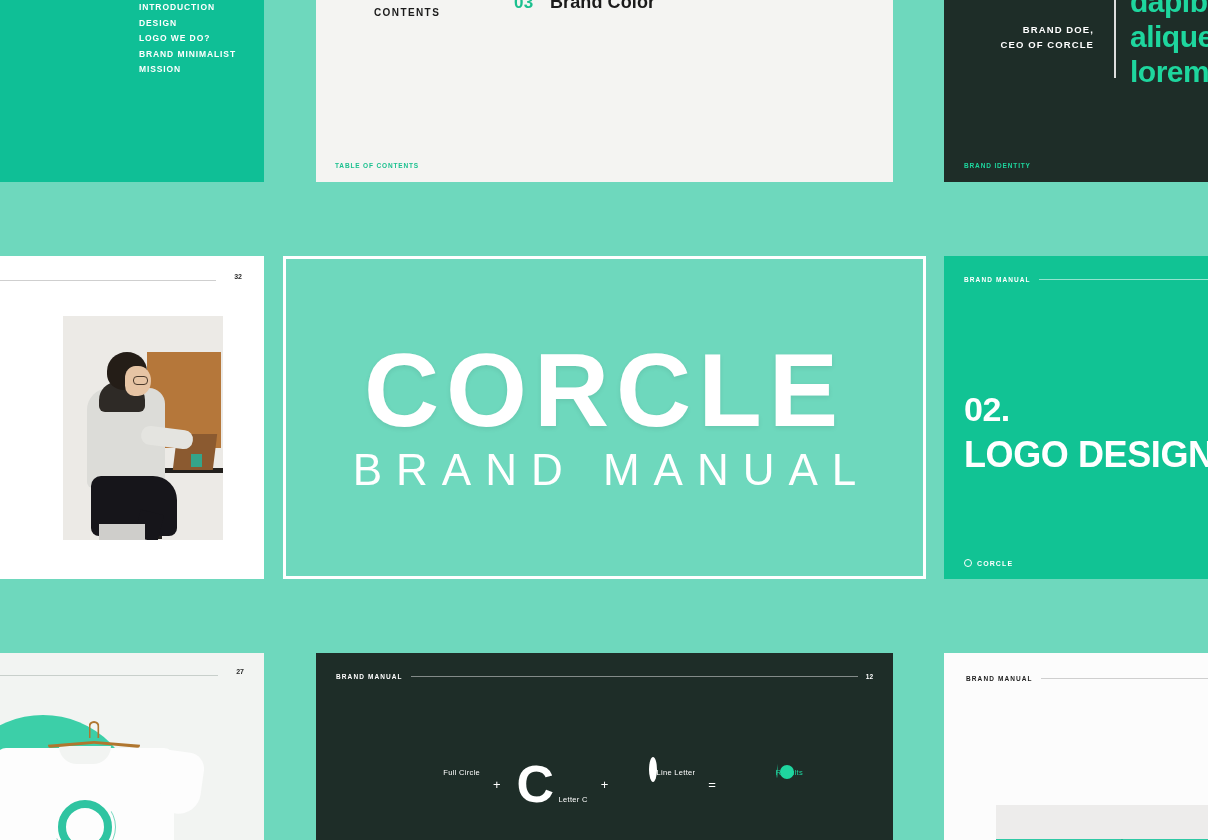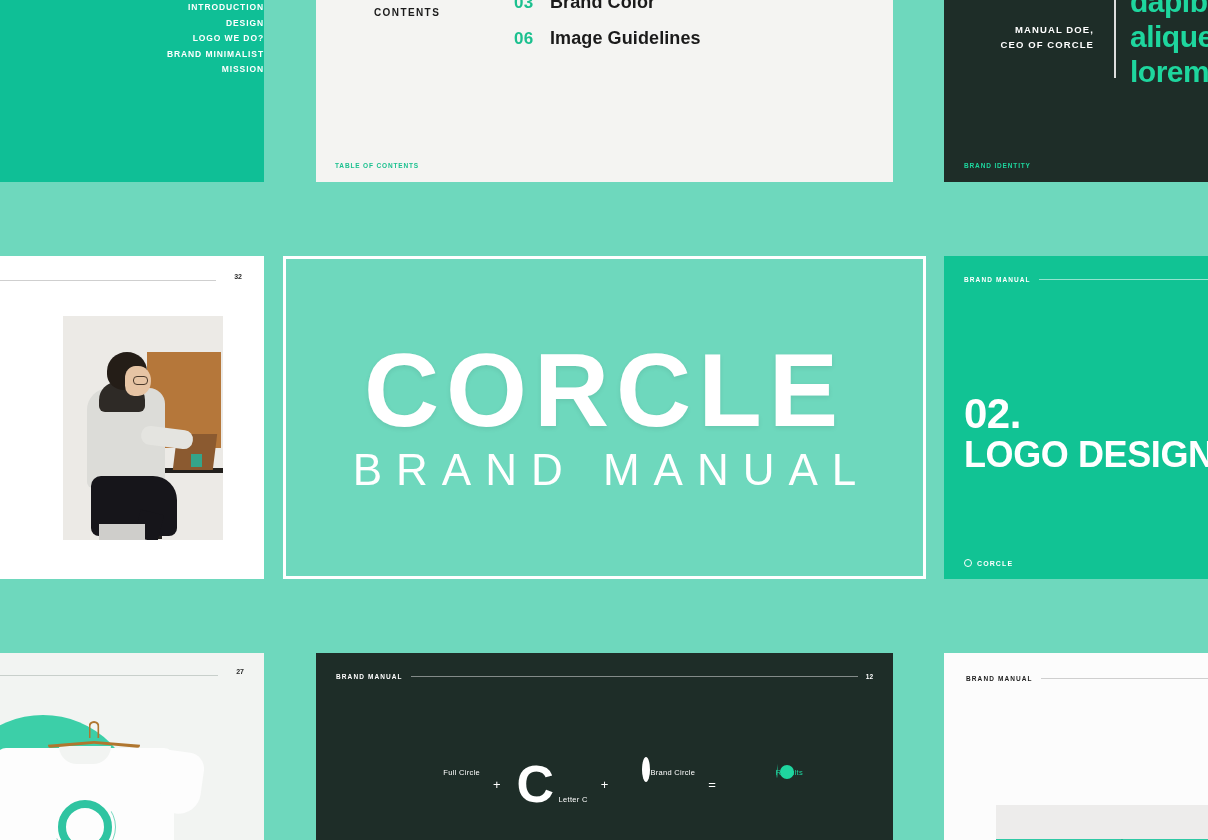"INTRODUCTION" #card-intro .toc-list { right: 0 -> 28px; text-align: right -> left }
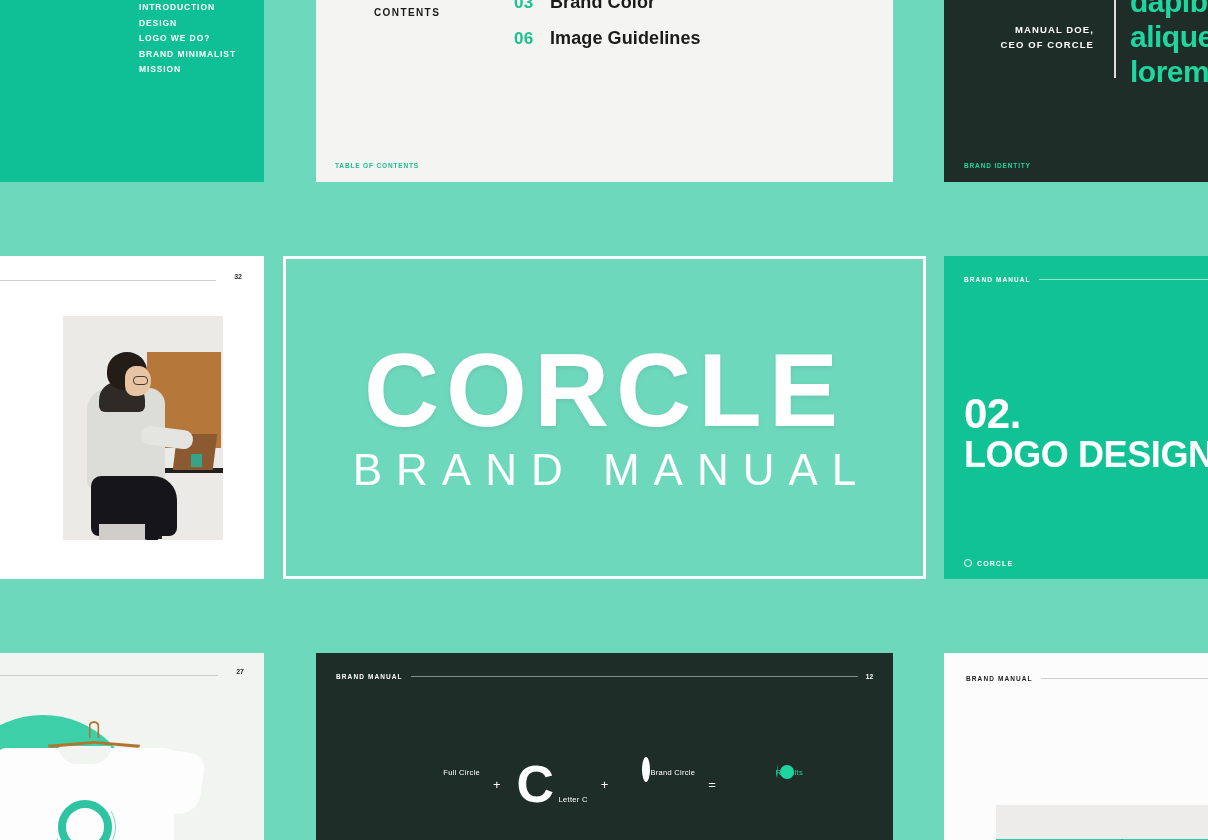"06" div.toc-row { html: <div> <span>06</span> <span>Image Guidelines</span> </div> -> none }
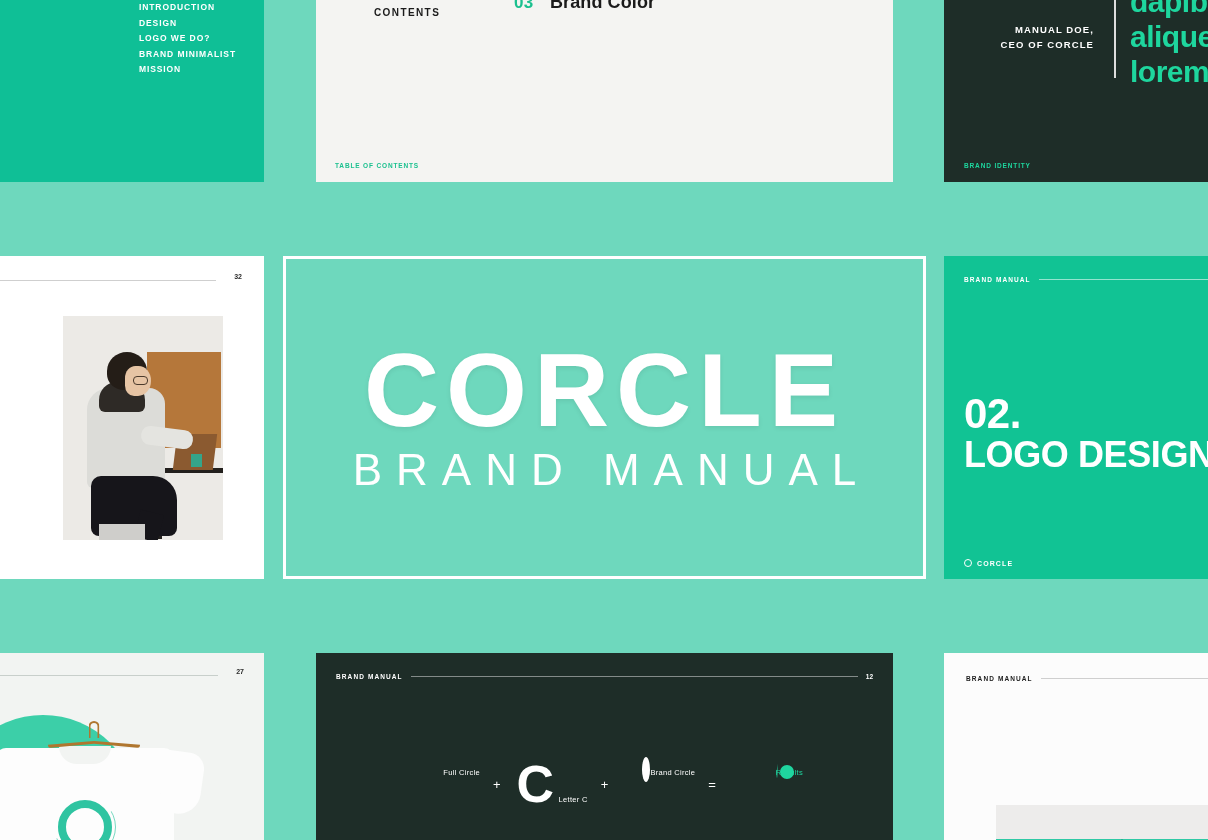"MANUAL DOE," div { text: MANUAL -> BRAND }
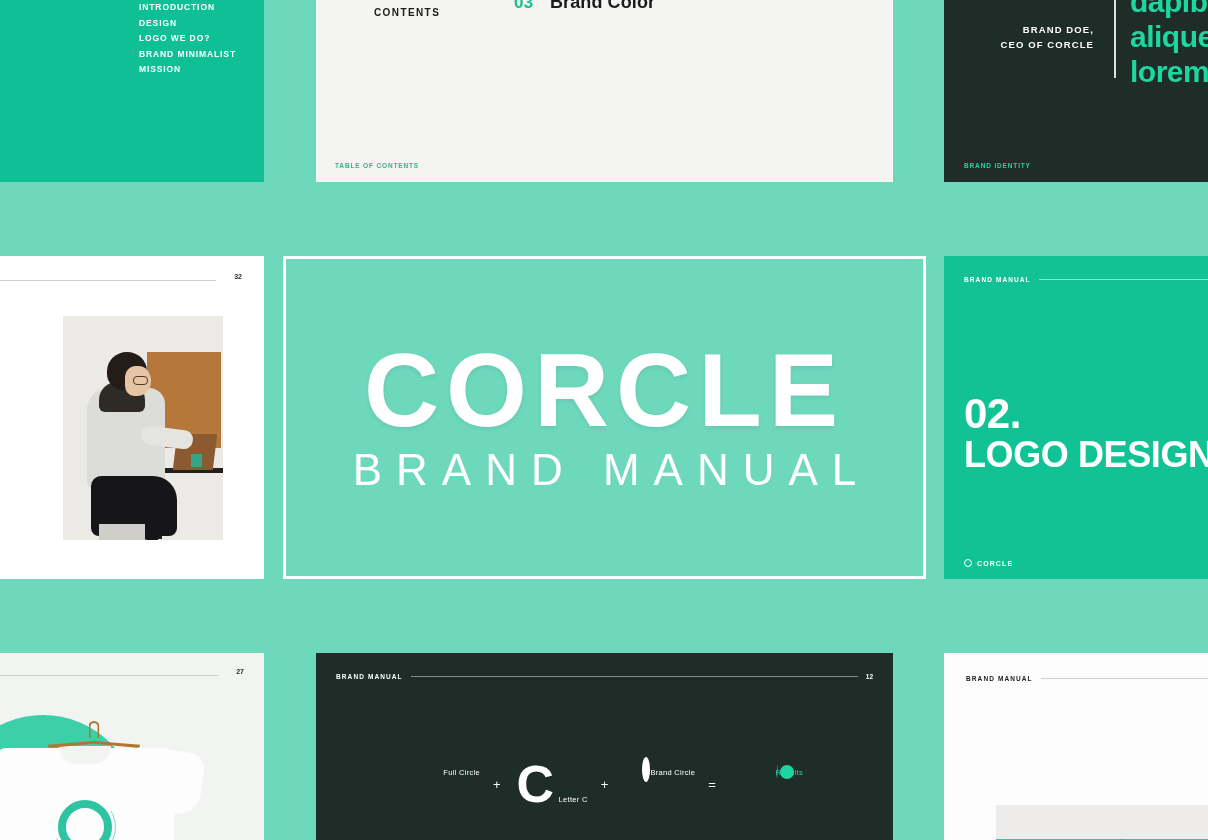"02." #card-section .sec-num { font-size: 42px -> 34px }
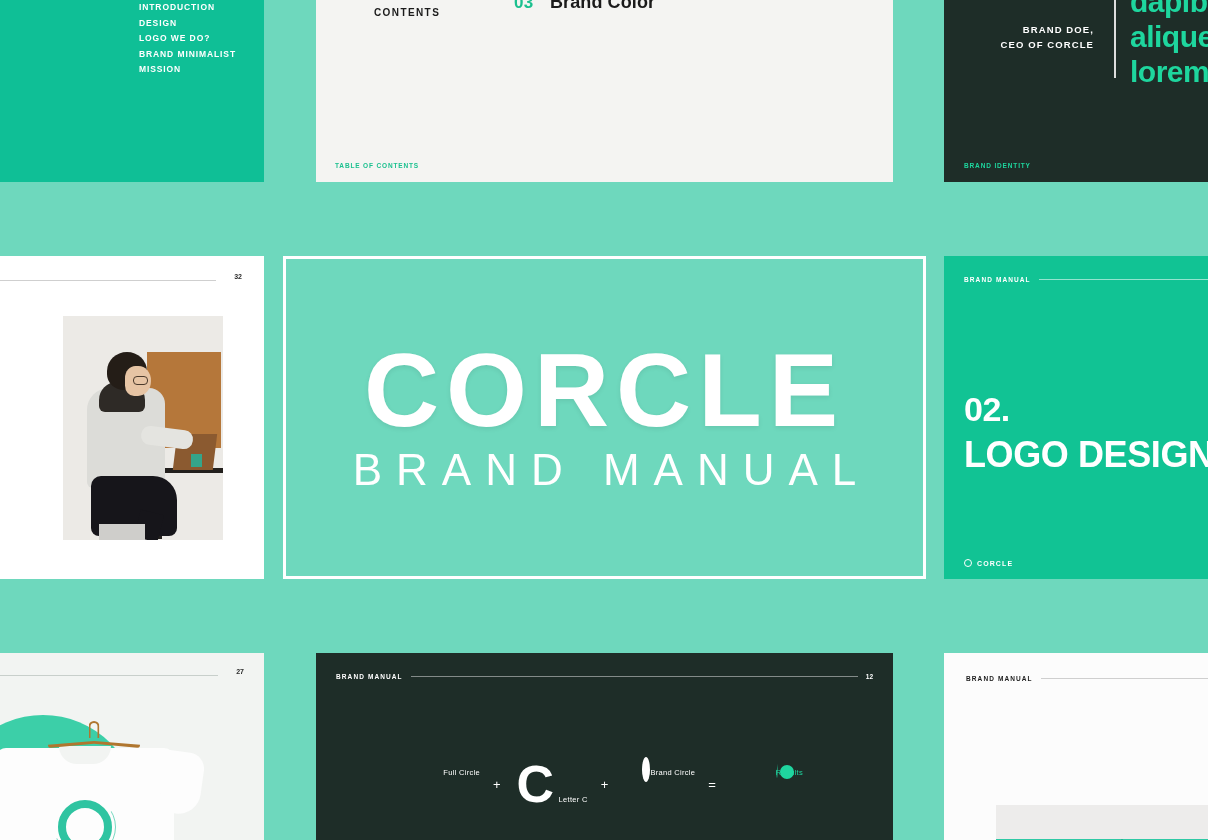"Brand Circle" span.lbl { text: Brand Circle -> Line Letter }
